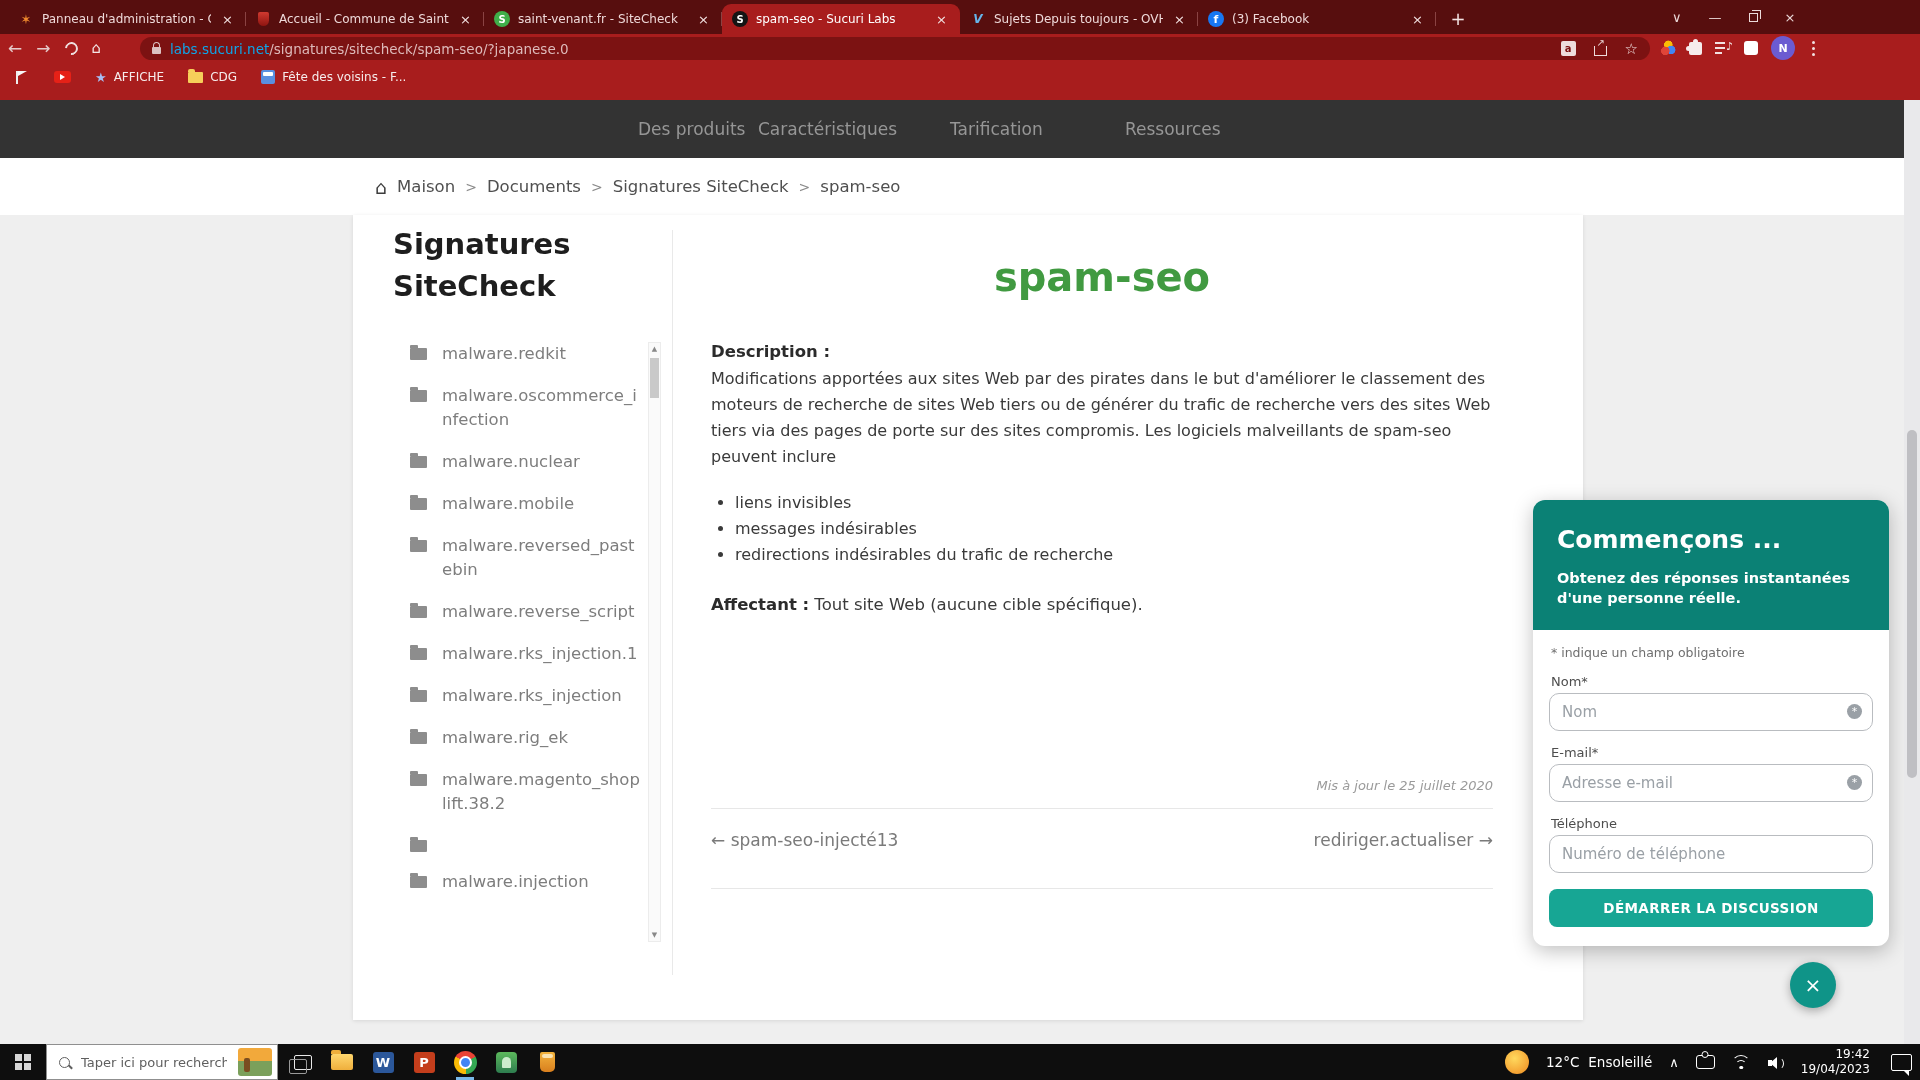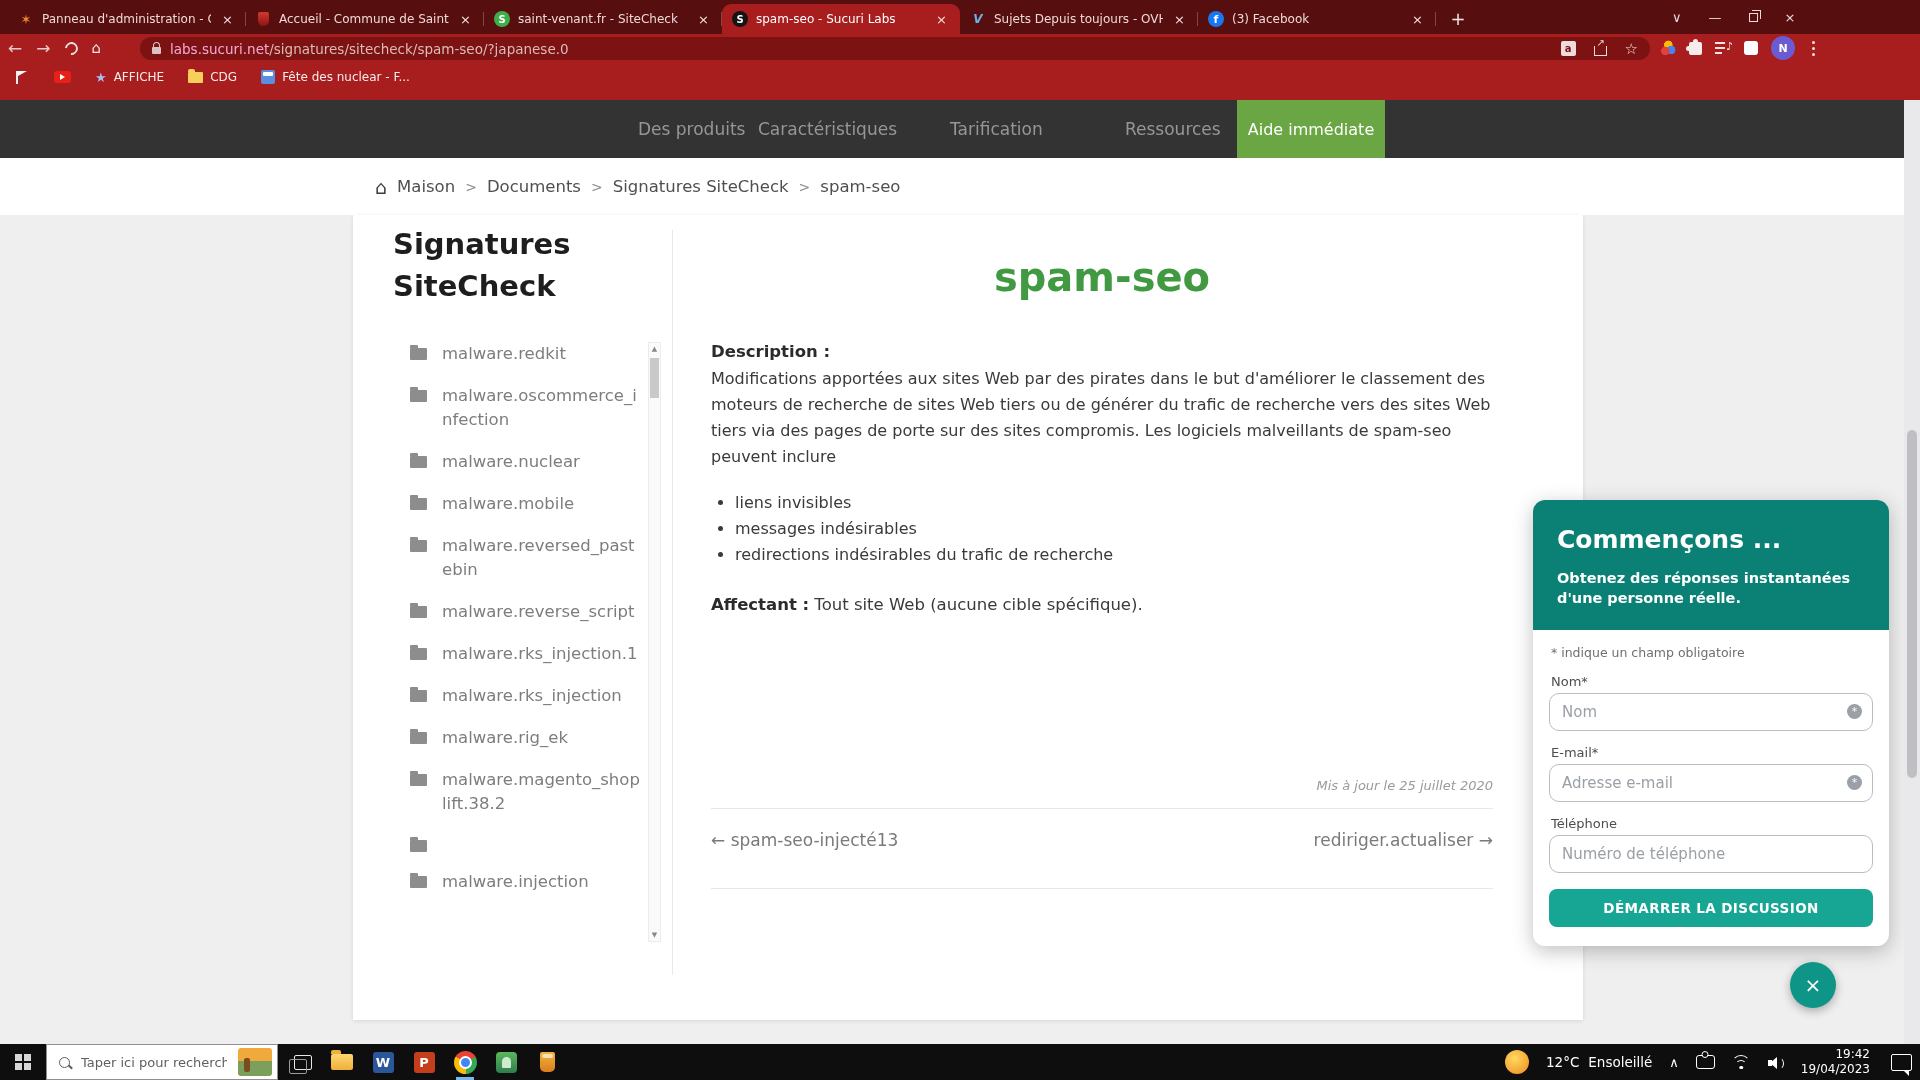"labs.sucuri.net" .url .dom { color: #f9a8d4 -> #0ea5e9 }
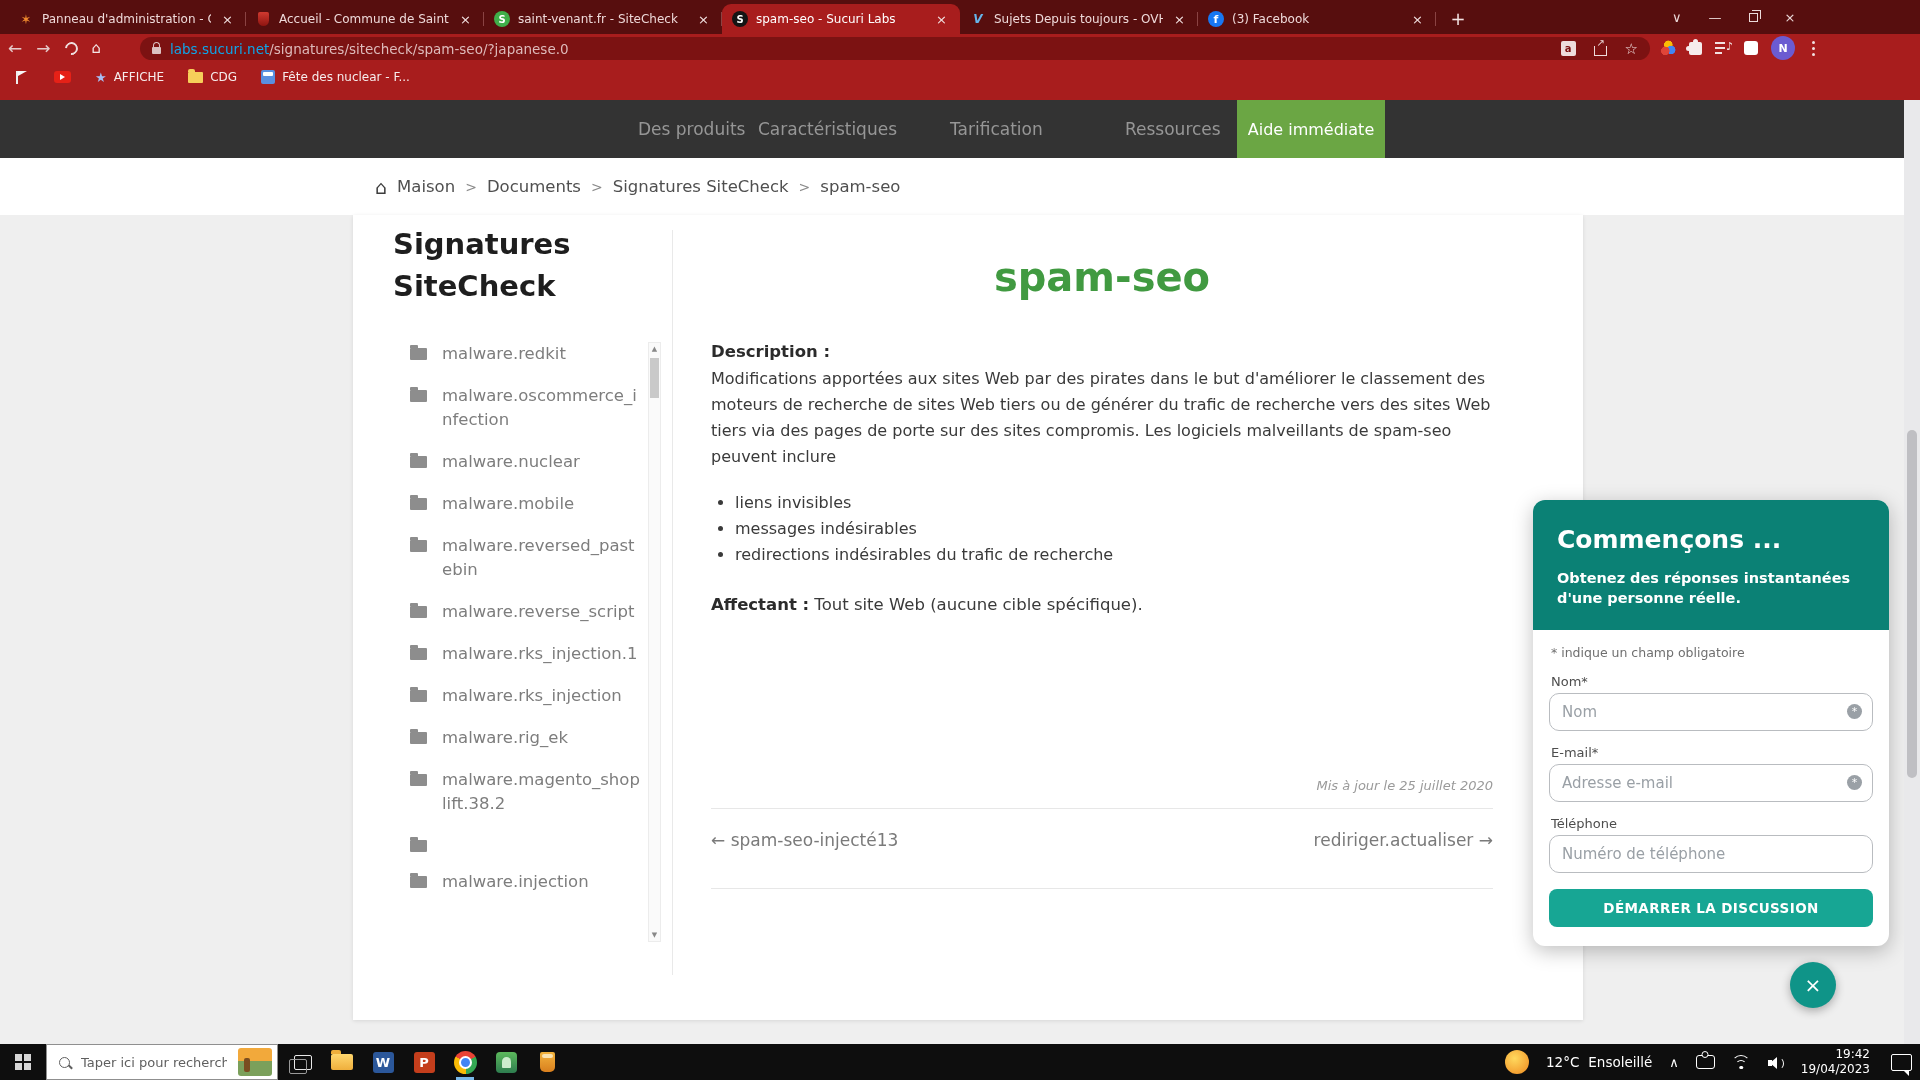"Fête des nuclear - F..." span { text: nuclear -> voisins }
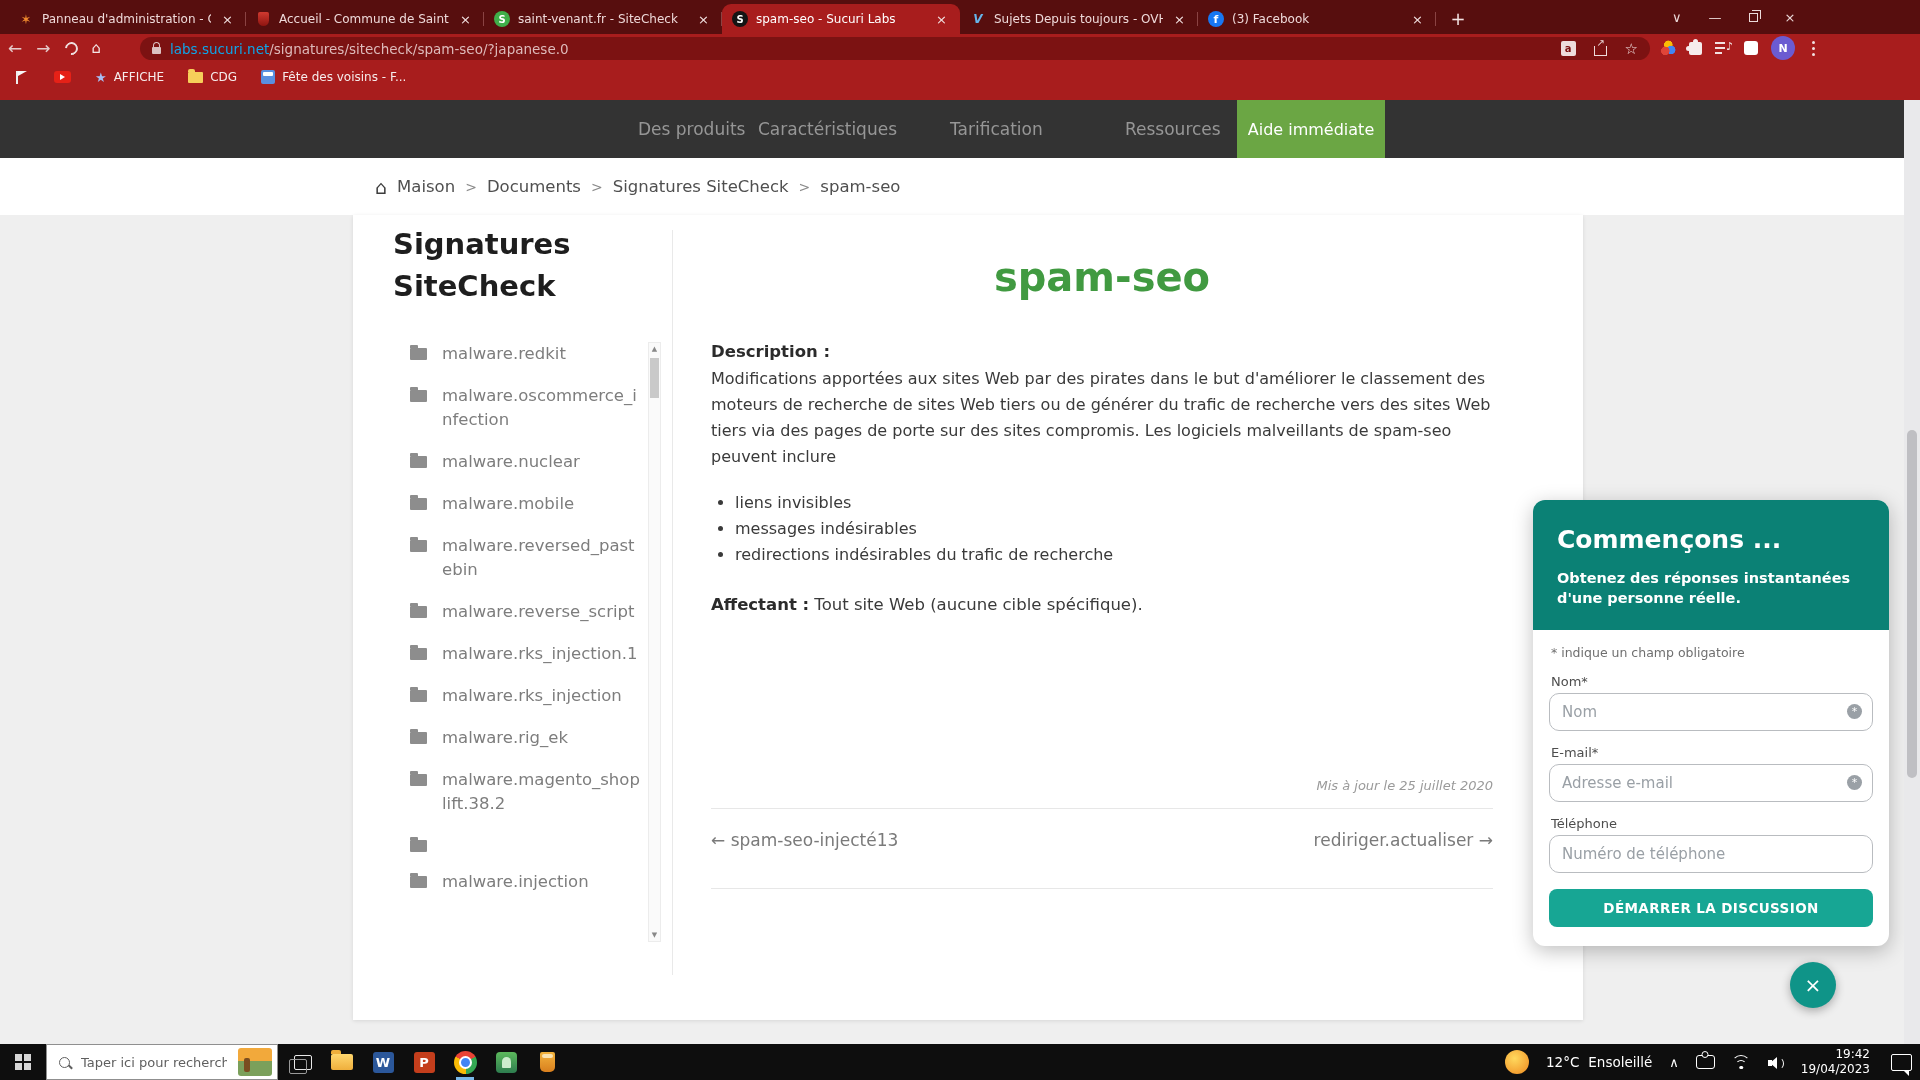"Aide immédiate" div.cta { html: <div>Aide immédiate</div> -> none }
